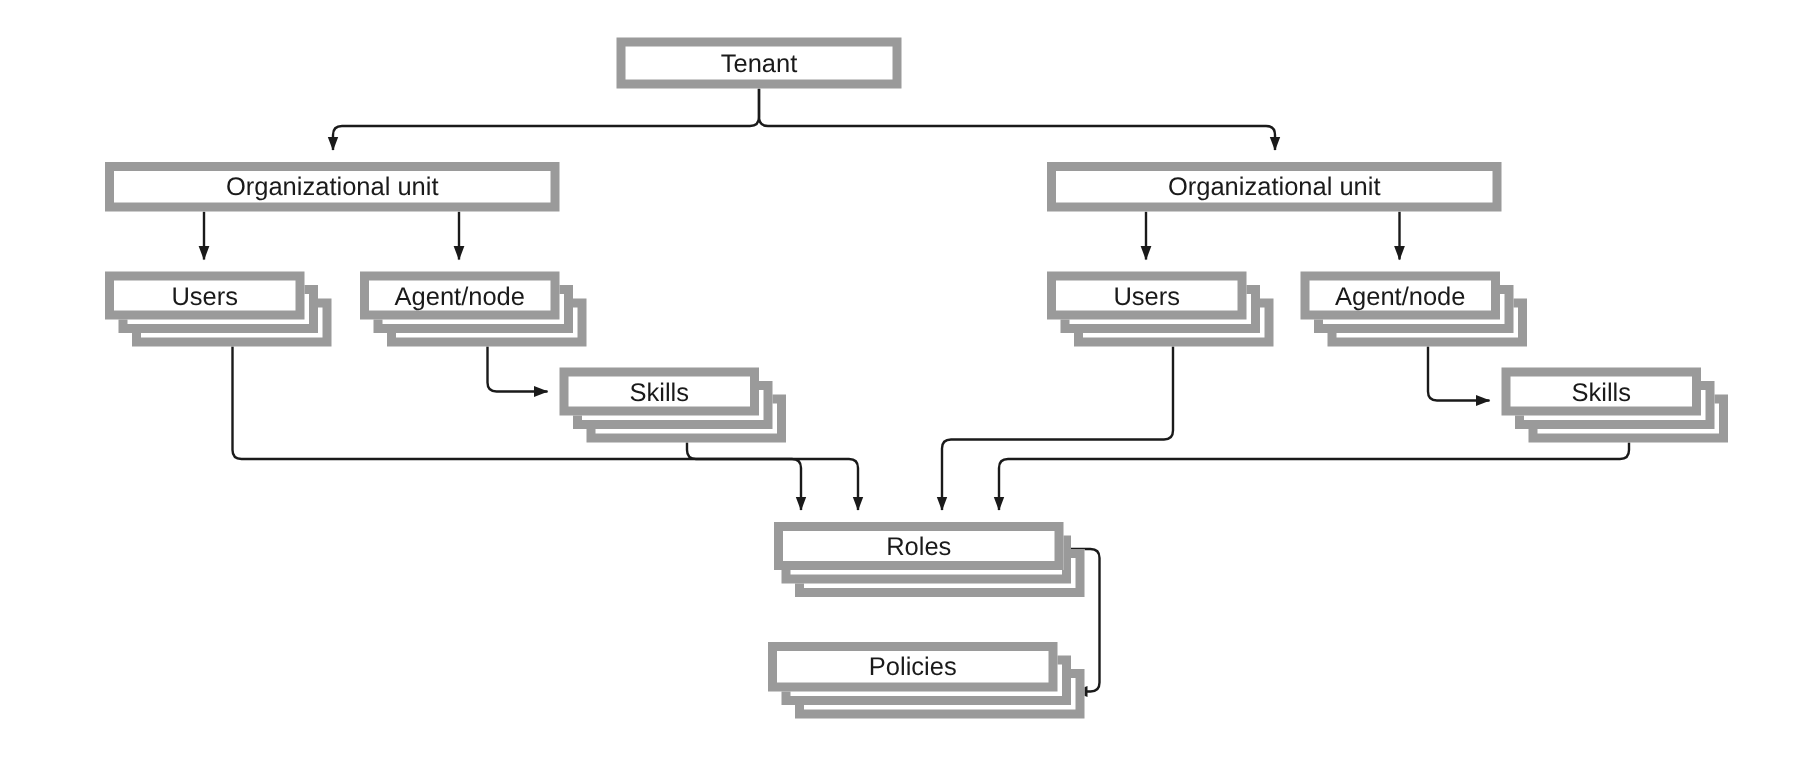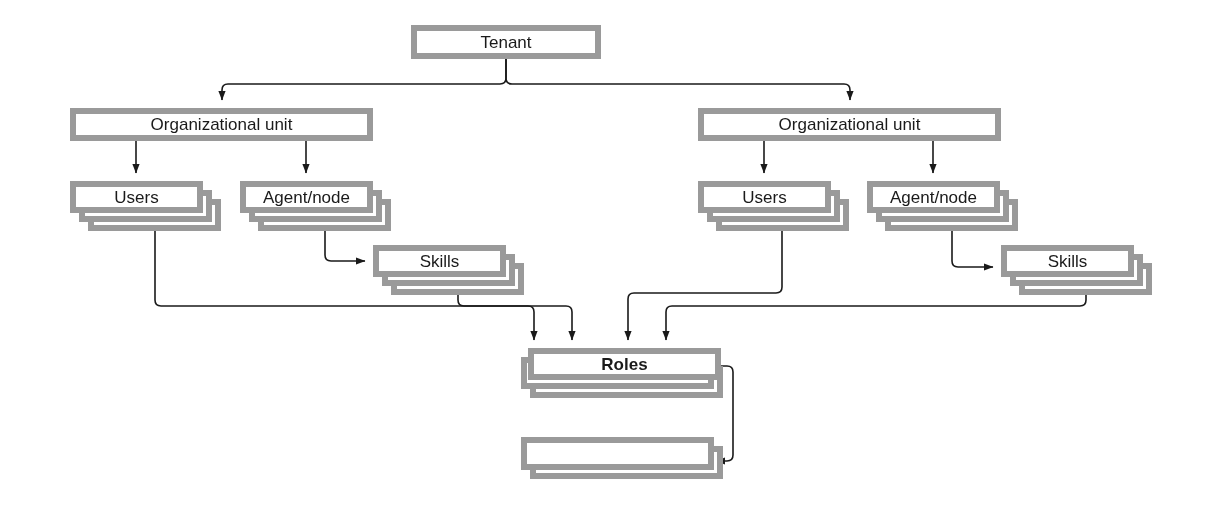"Roles" div.sheet { font-weight: bold -> none; left: 16px -> 4px }
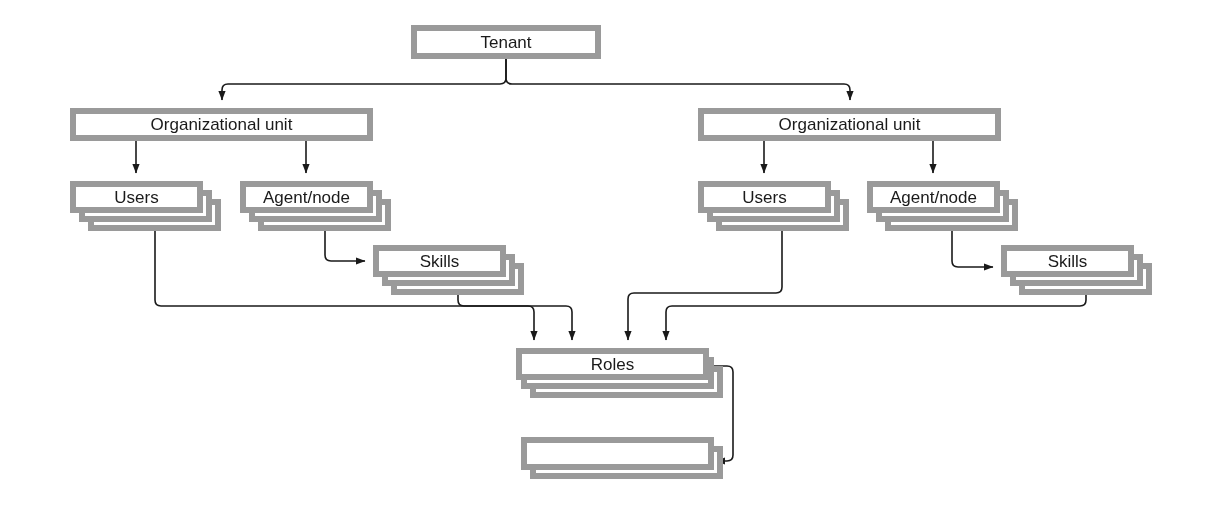"Policies" div.sheet { html: none -> <div> <span>Policies</span> </div> }
